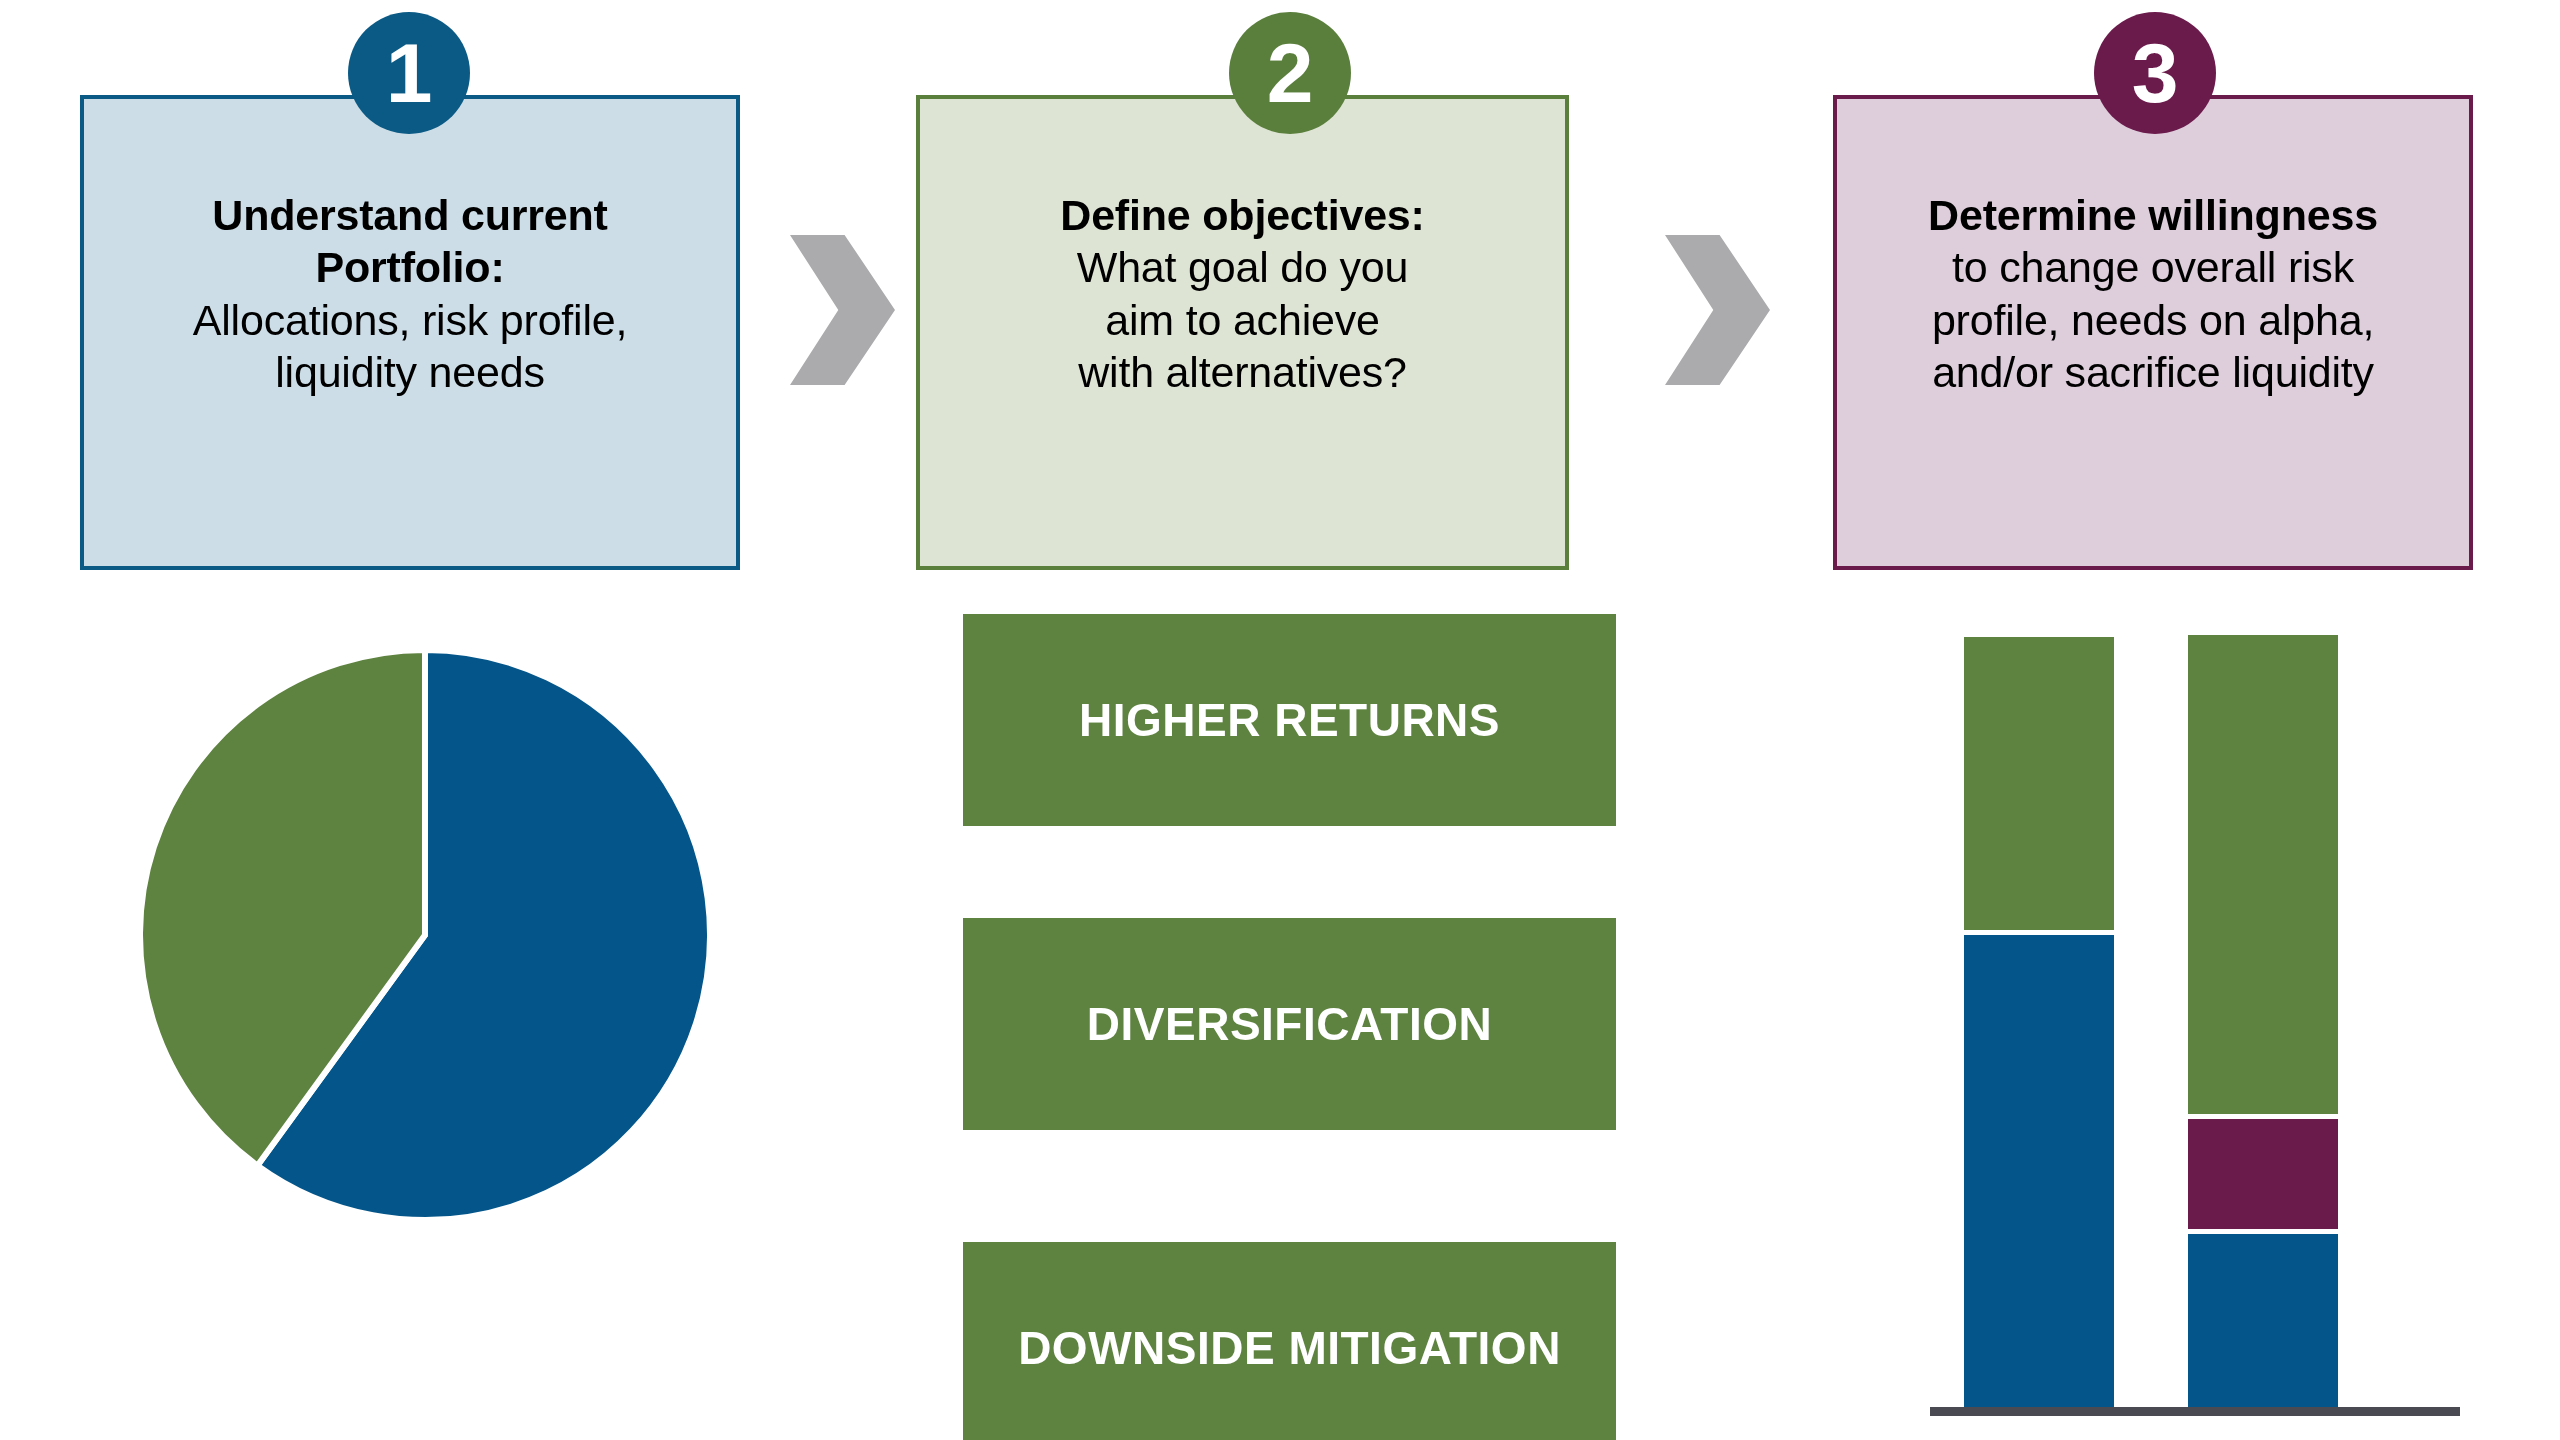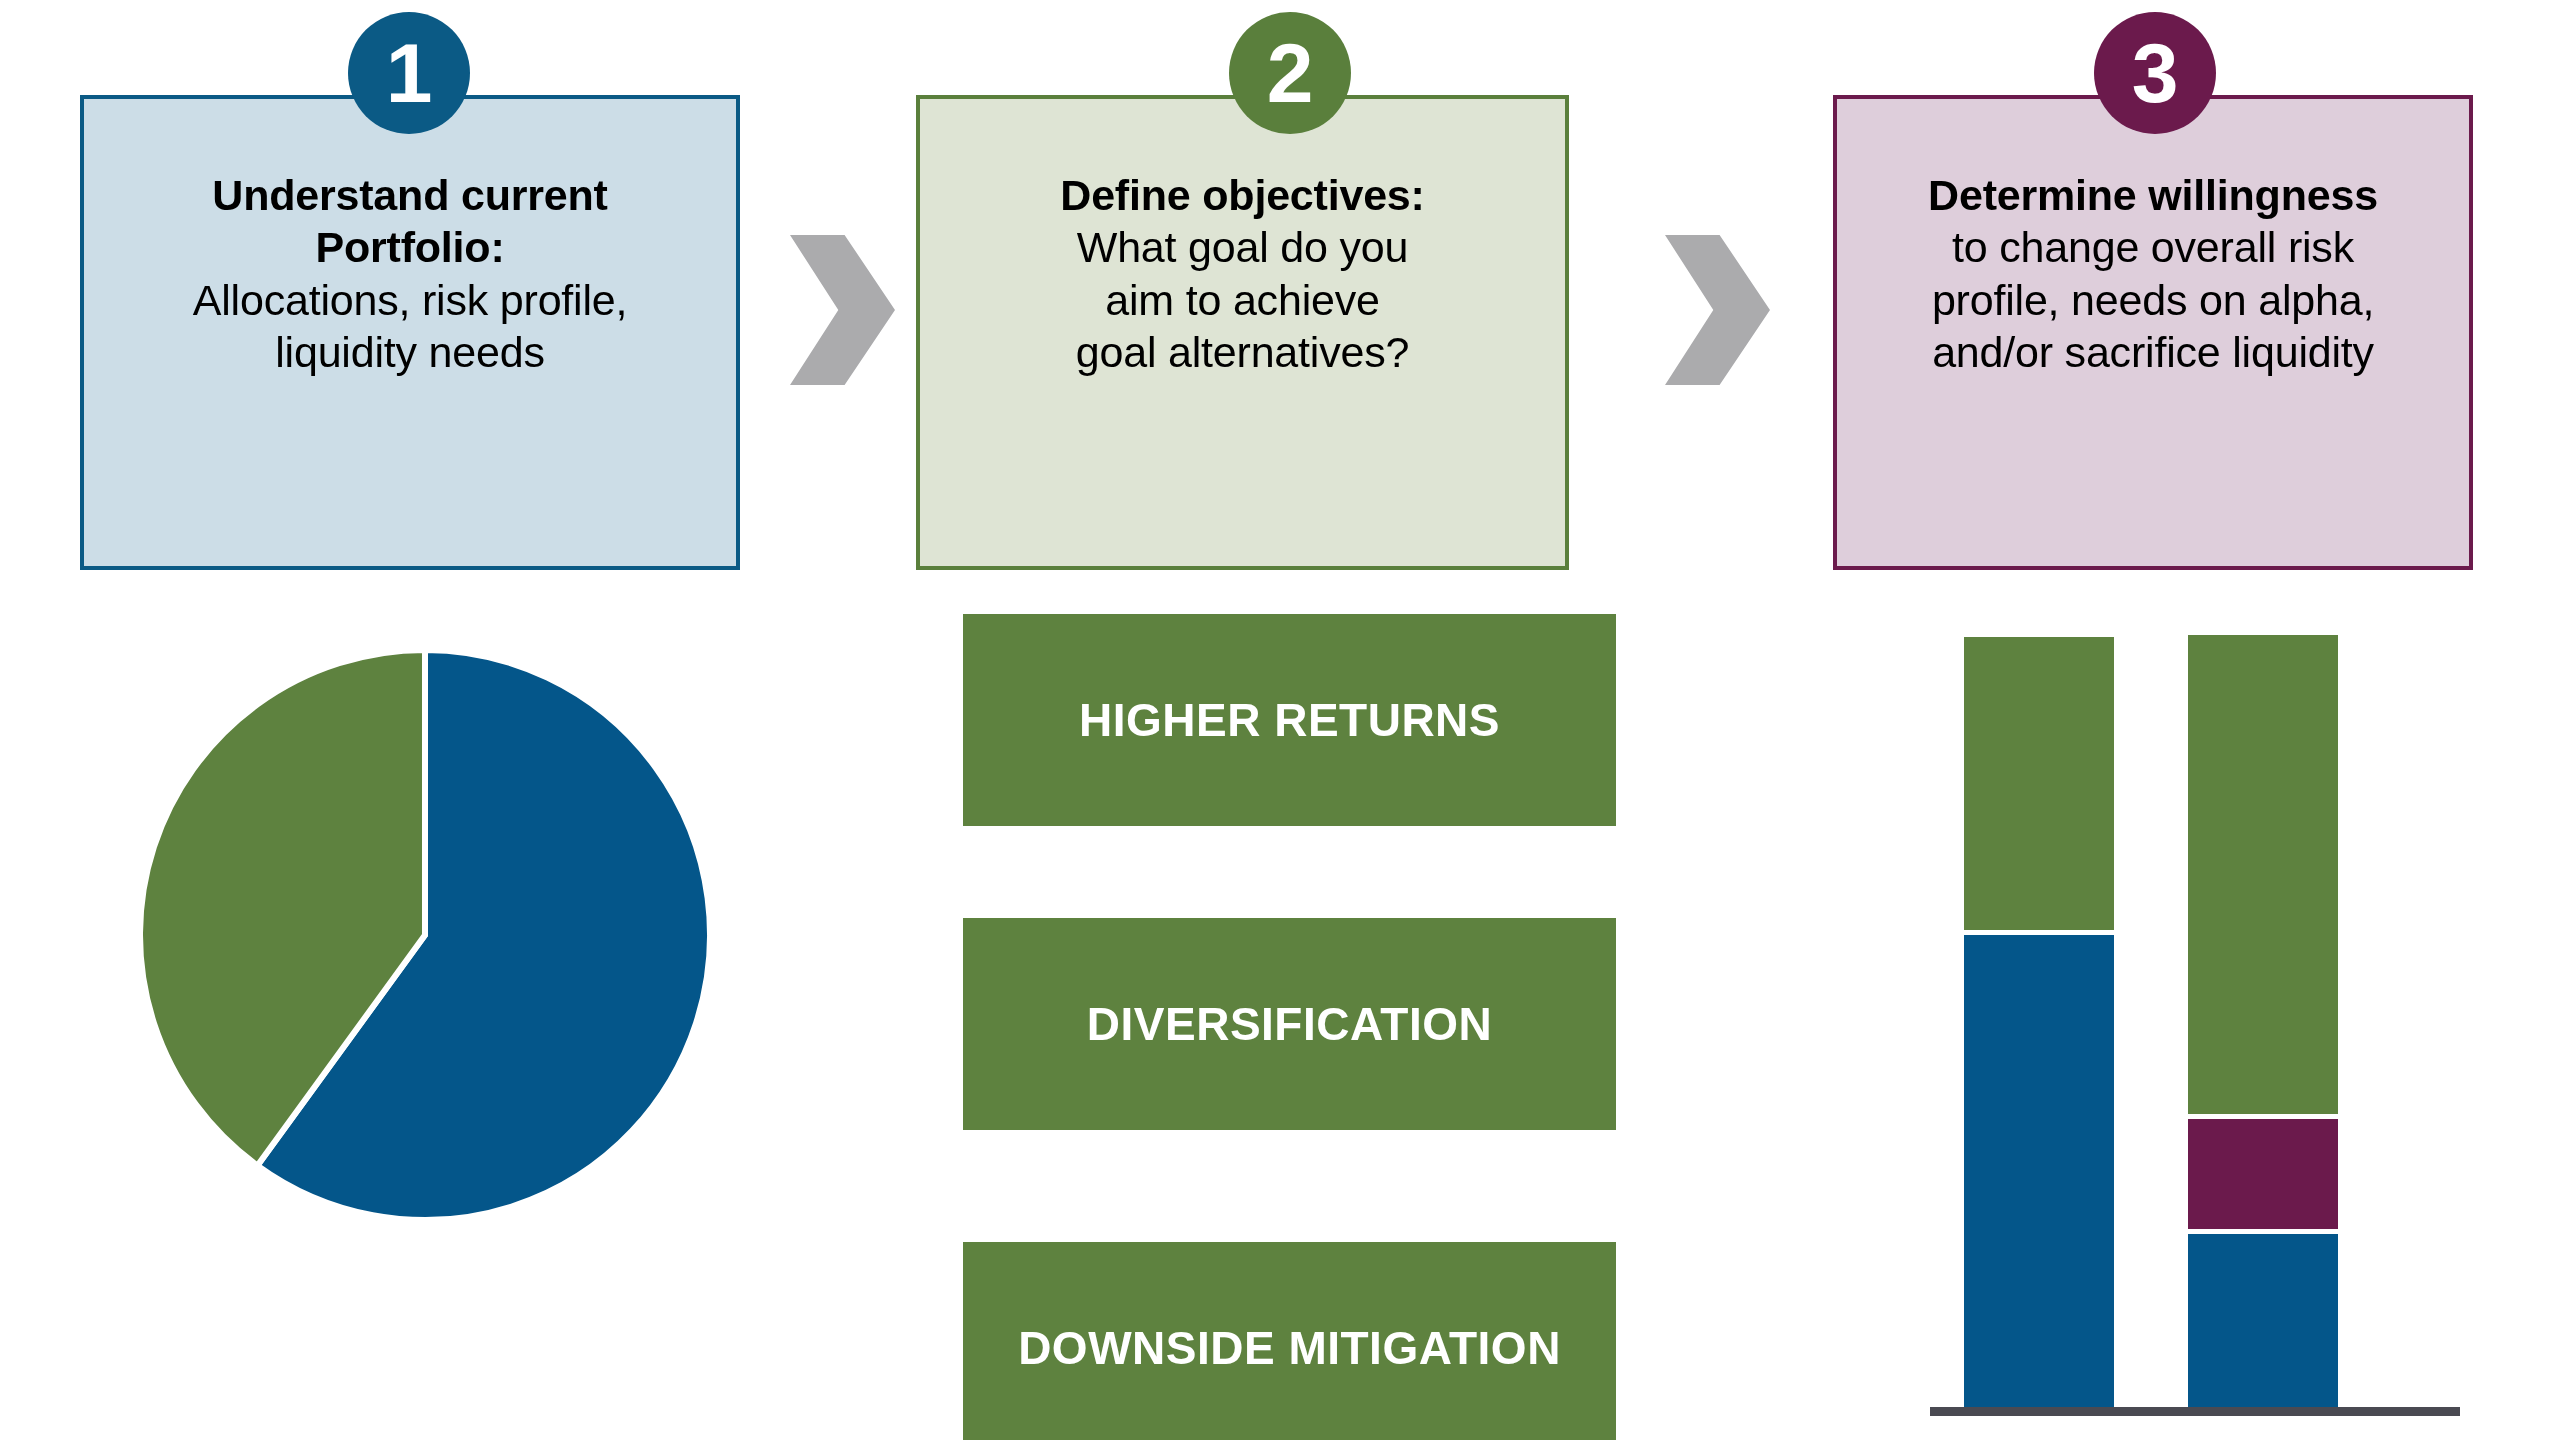"Understand current" .card-text { margin-top: 70px -> 90px }
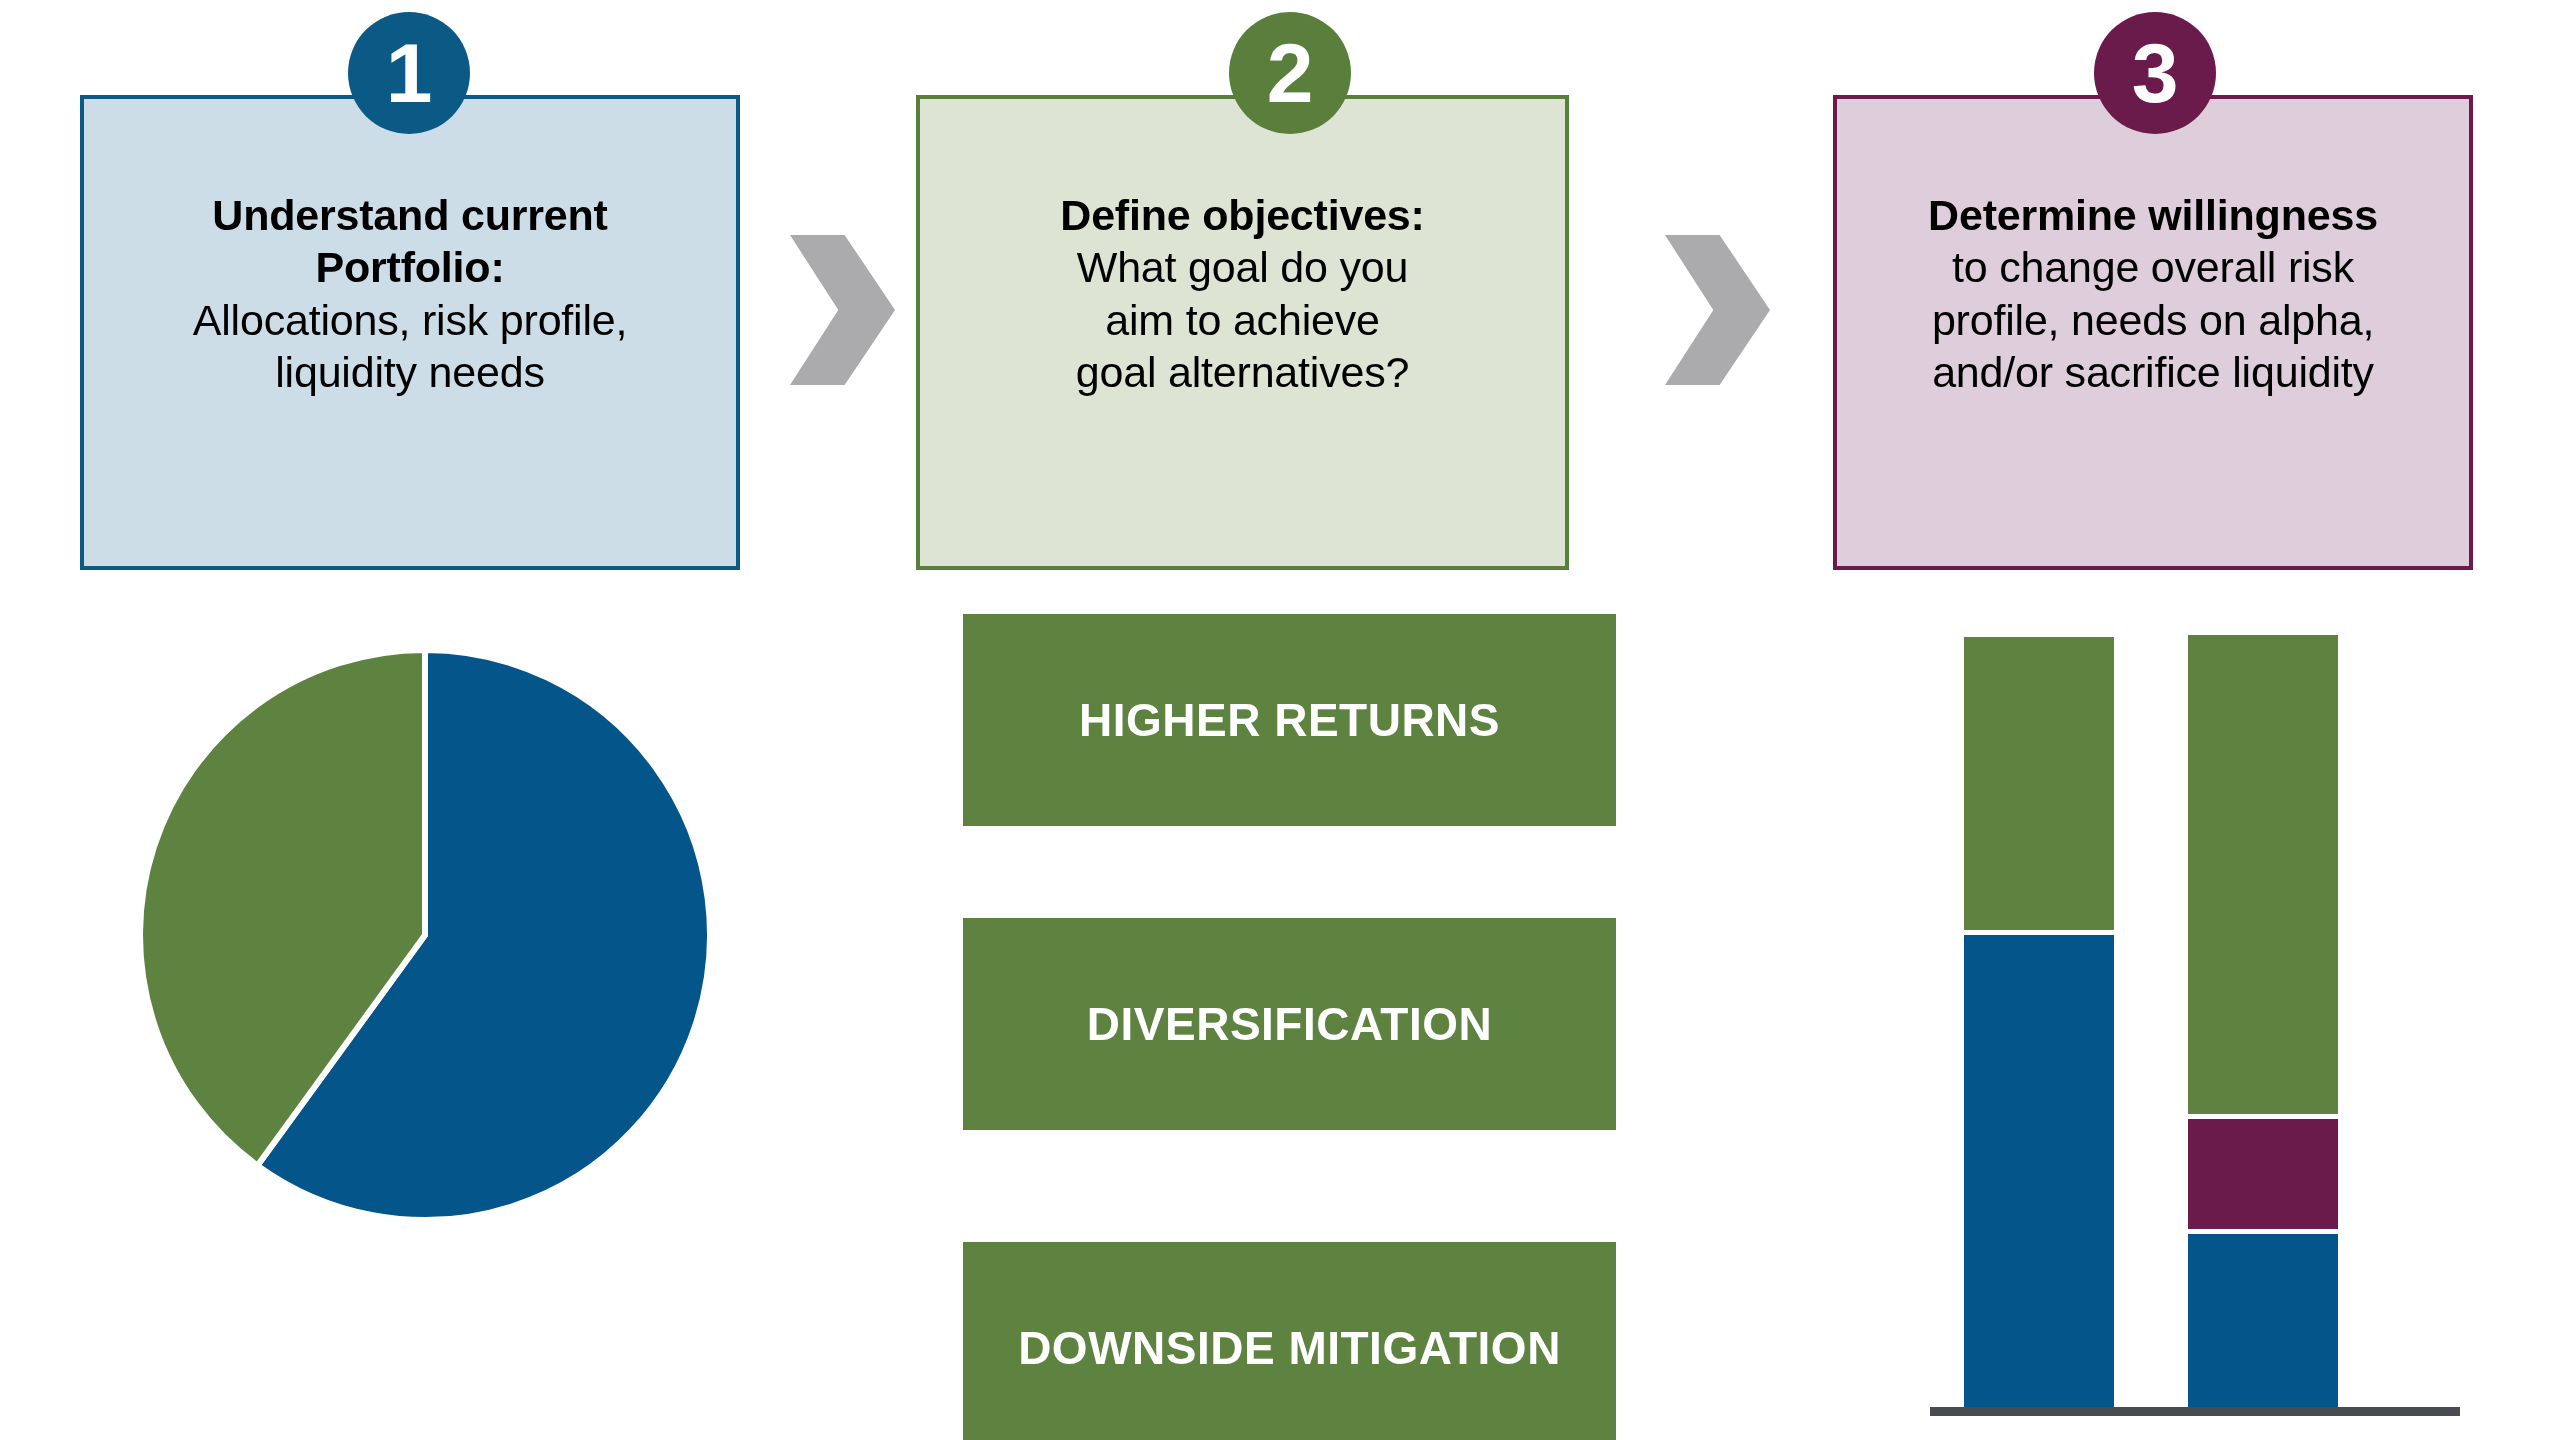"goal alternatives?" span.ln { text: goal -> with }
